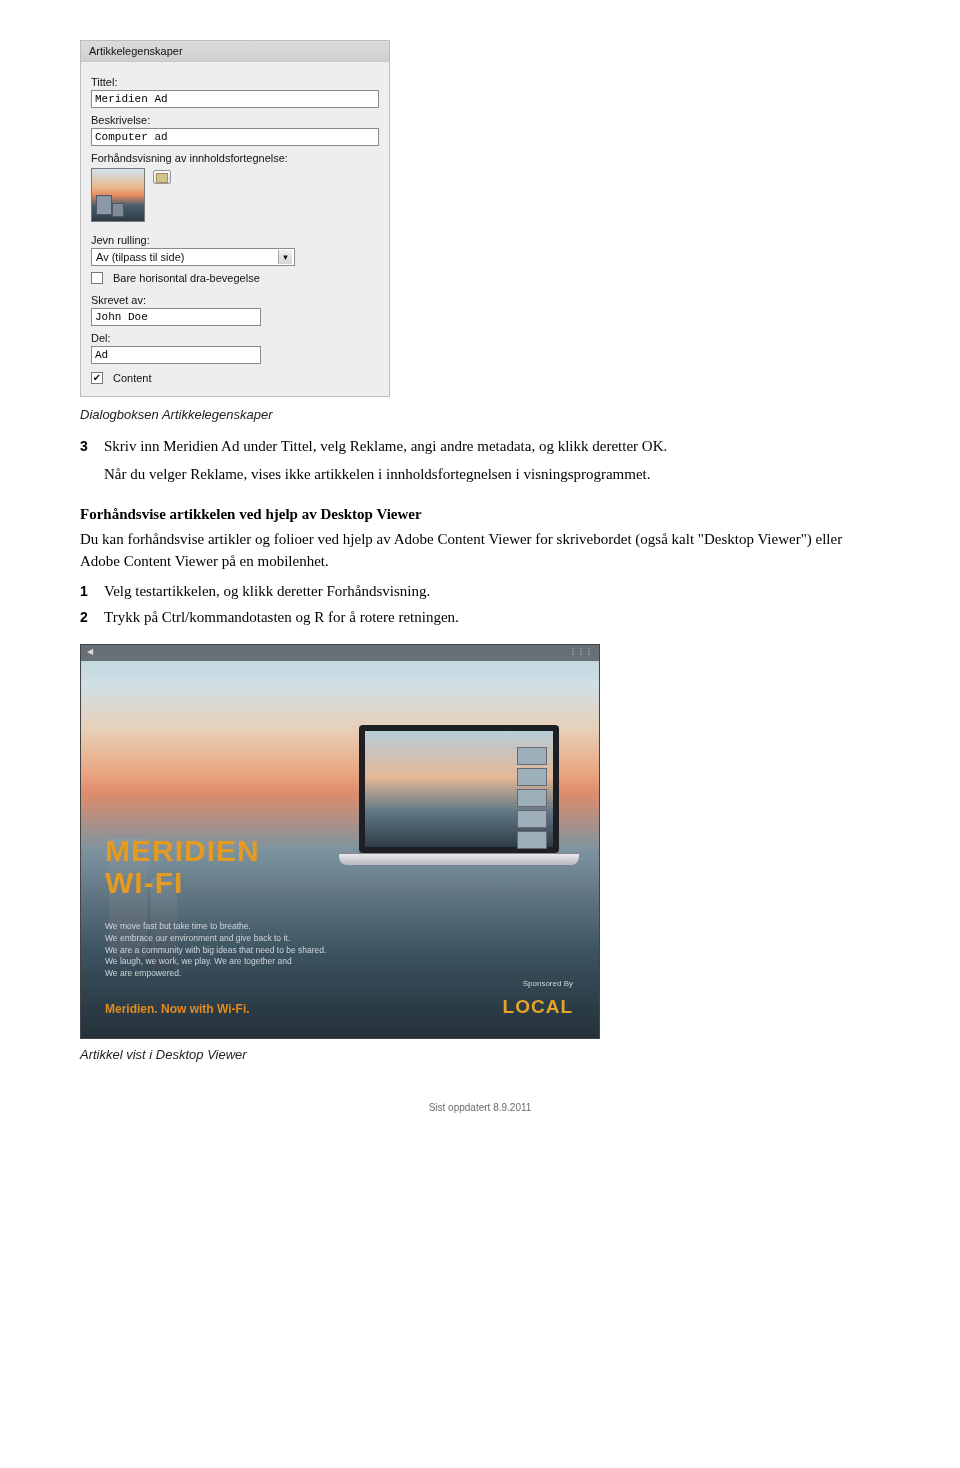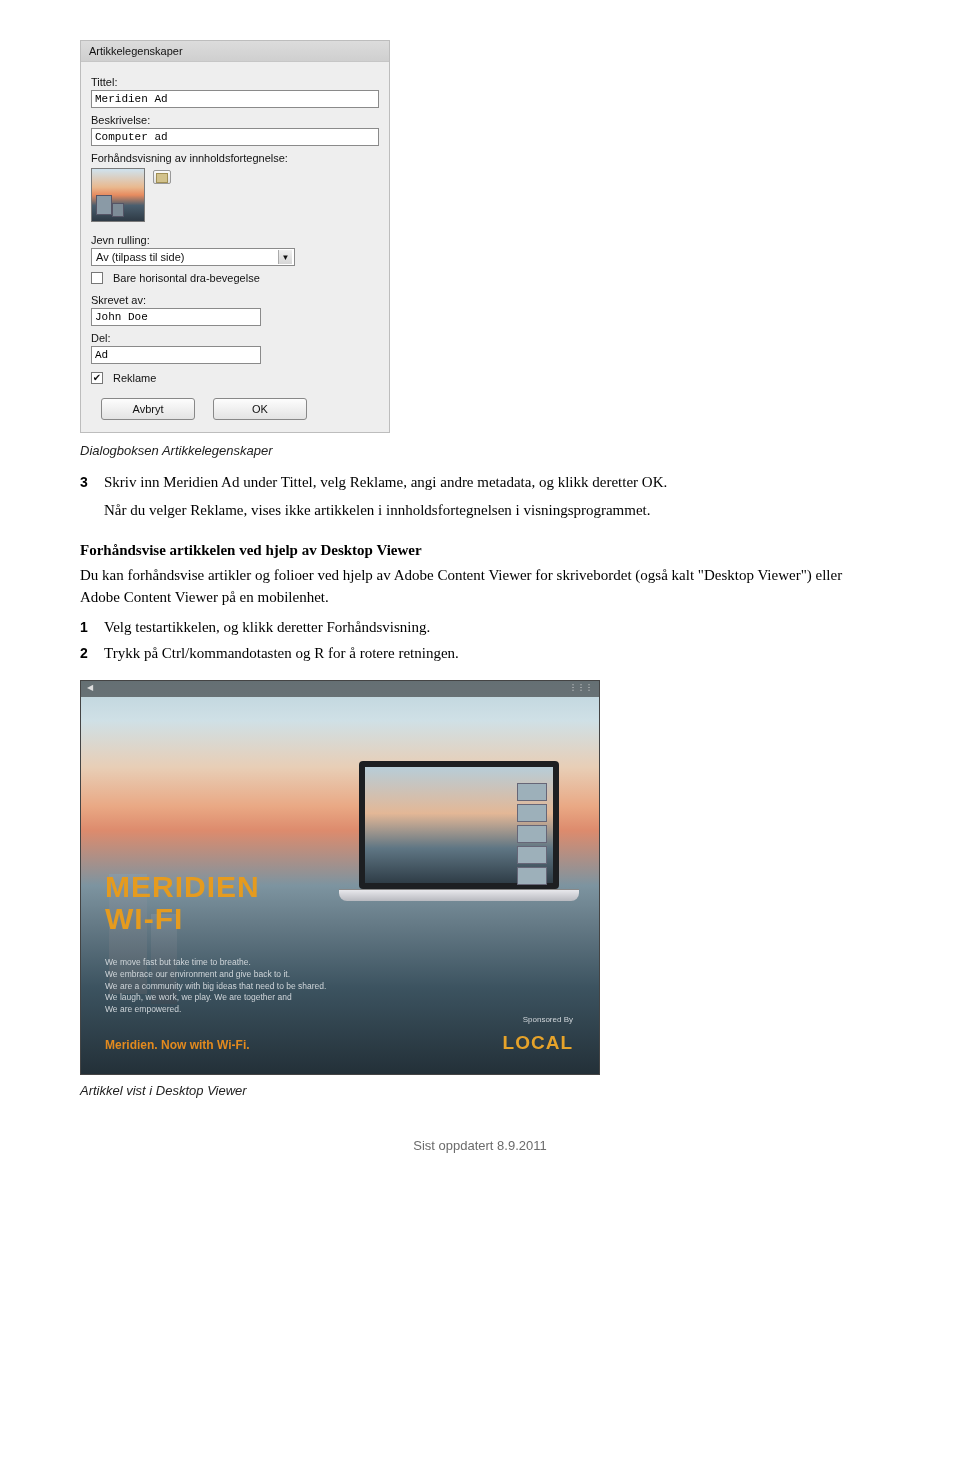"Reklame" span { text: Reklame -> Content }
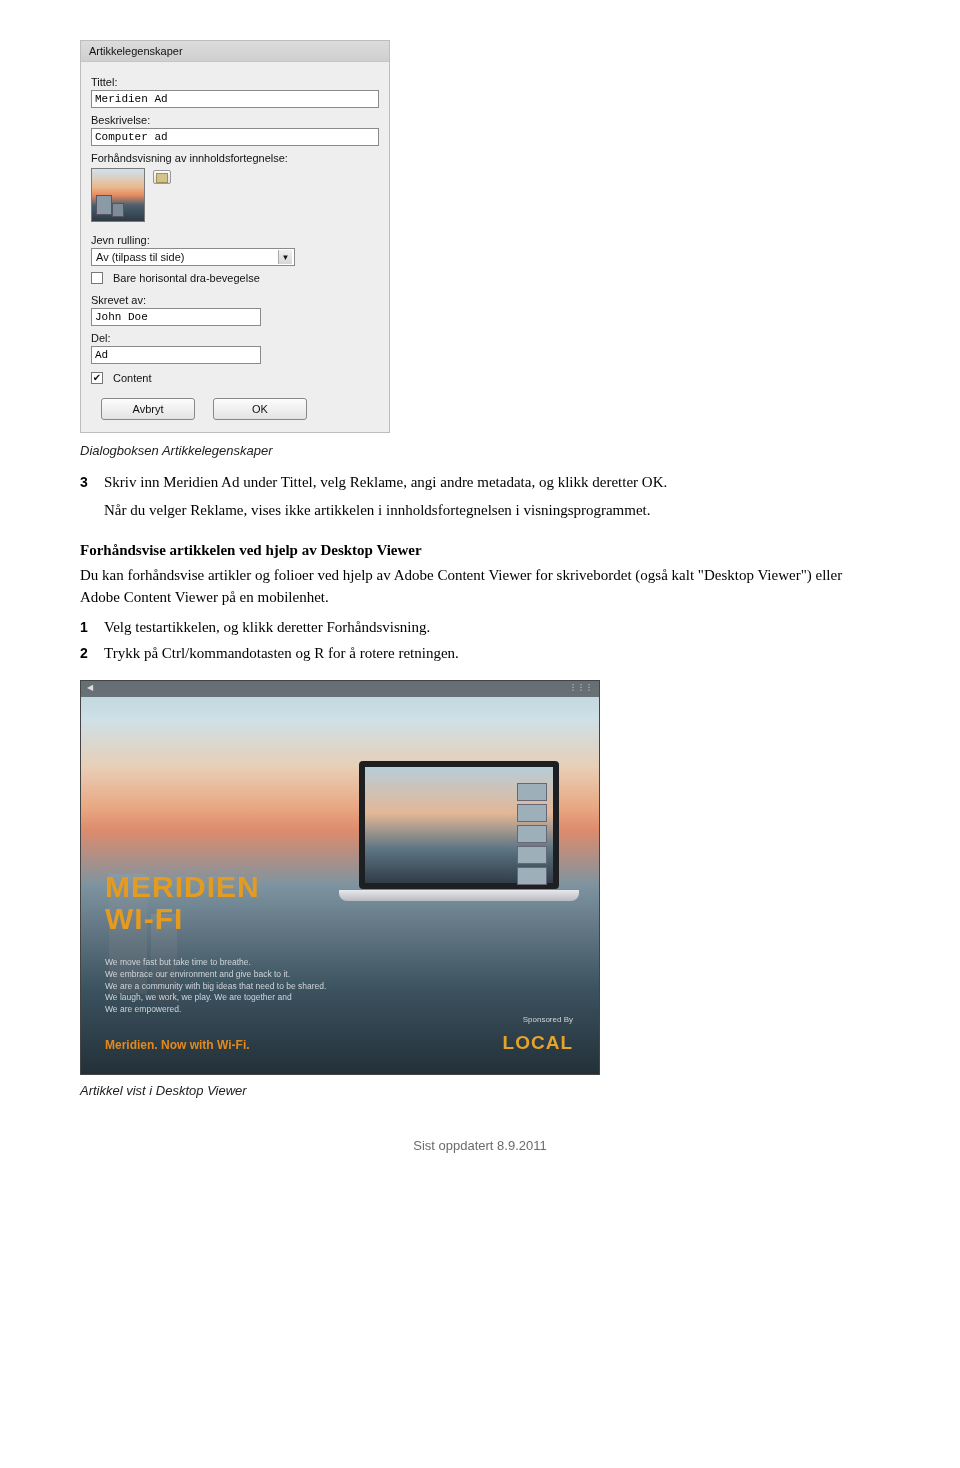"Avbryt" div.btn-row { html: <div> <div> <span>Avbryt</span> </div> <div> <span>OK</span> </div> </div> -> none }
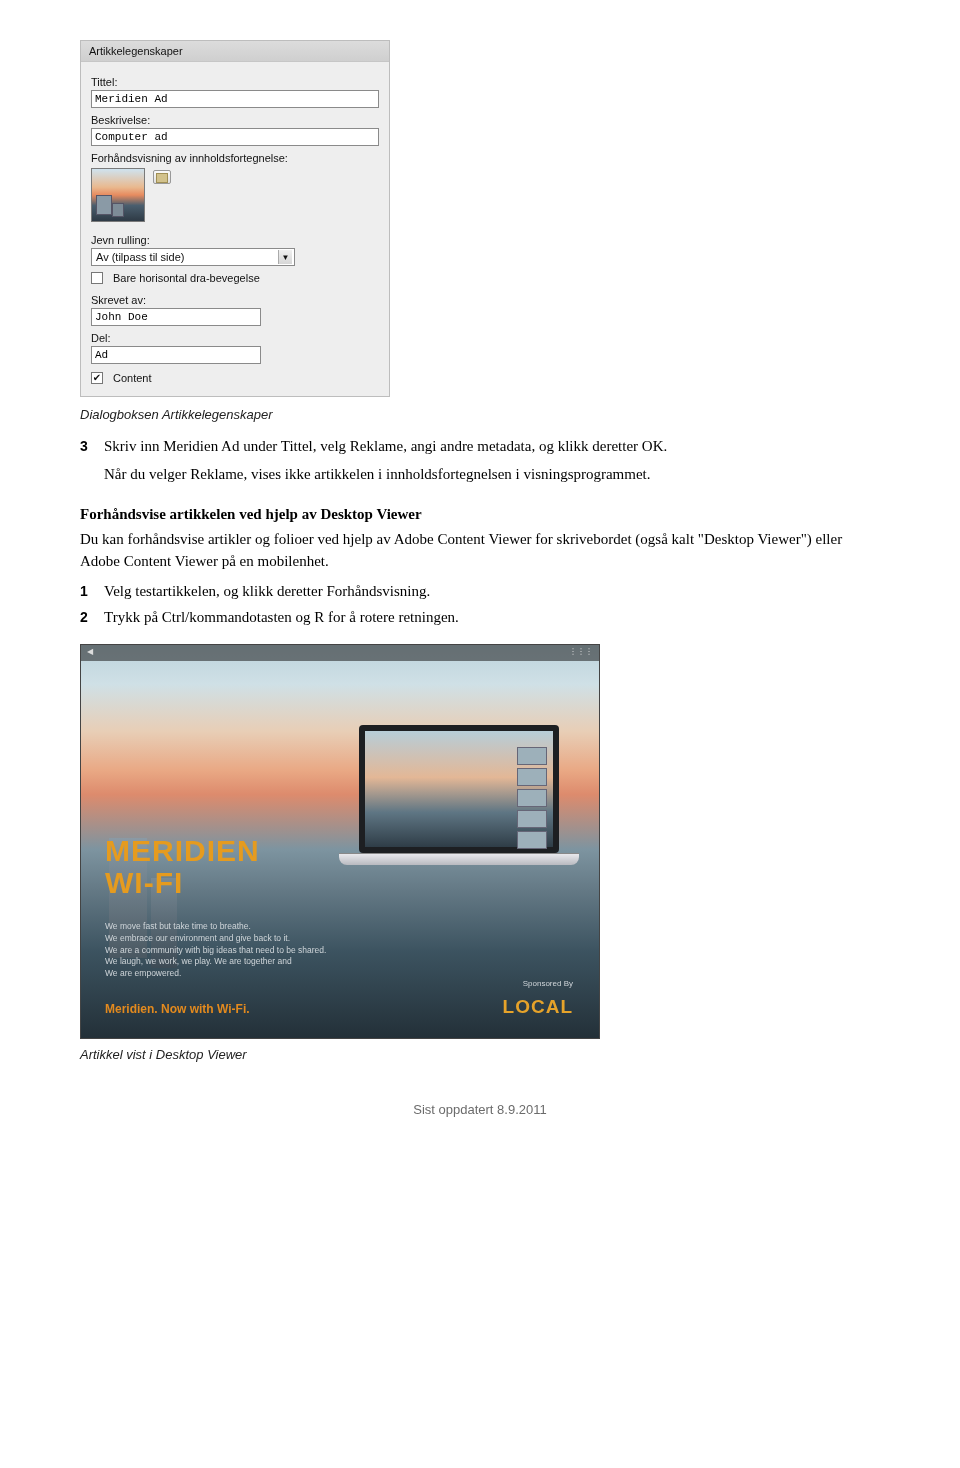"Sist oppdatert 8.9.2011" .last-updated { font-size: 13px -> 10px }
